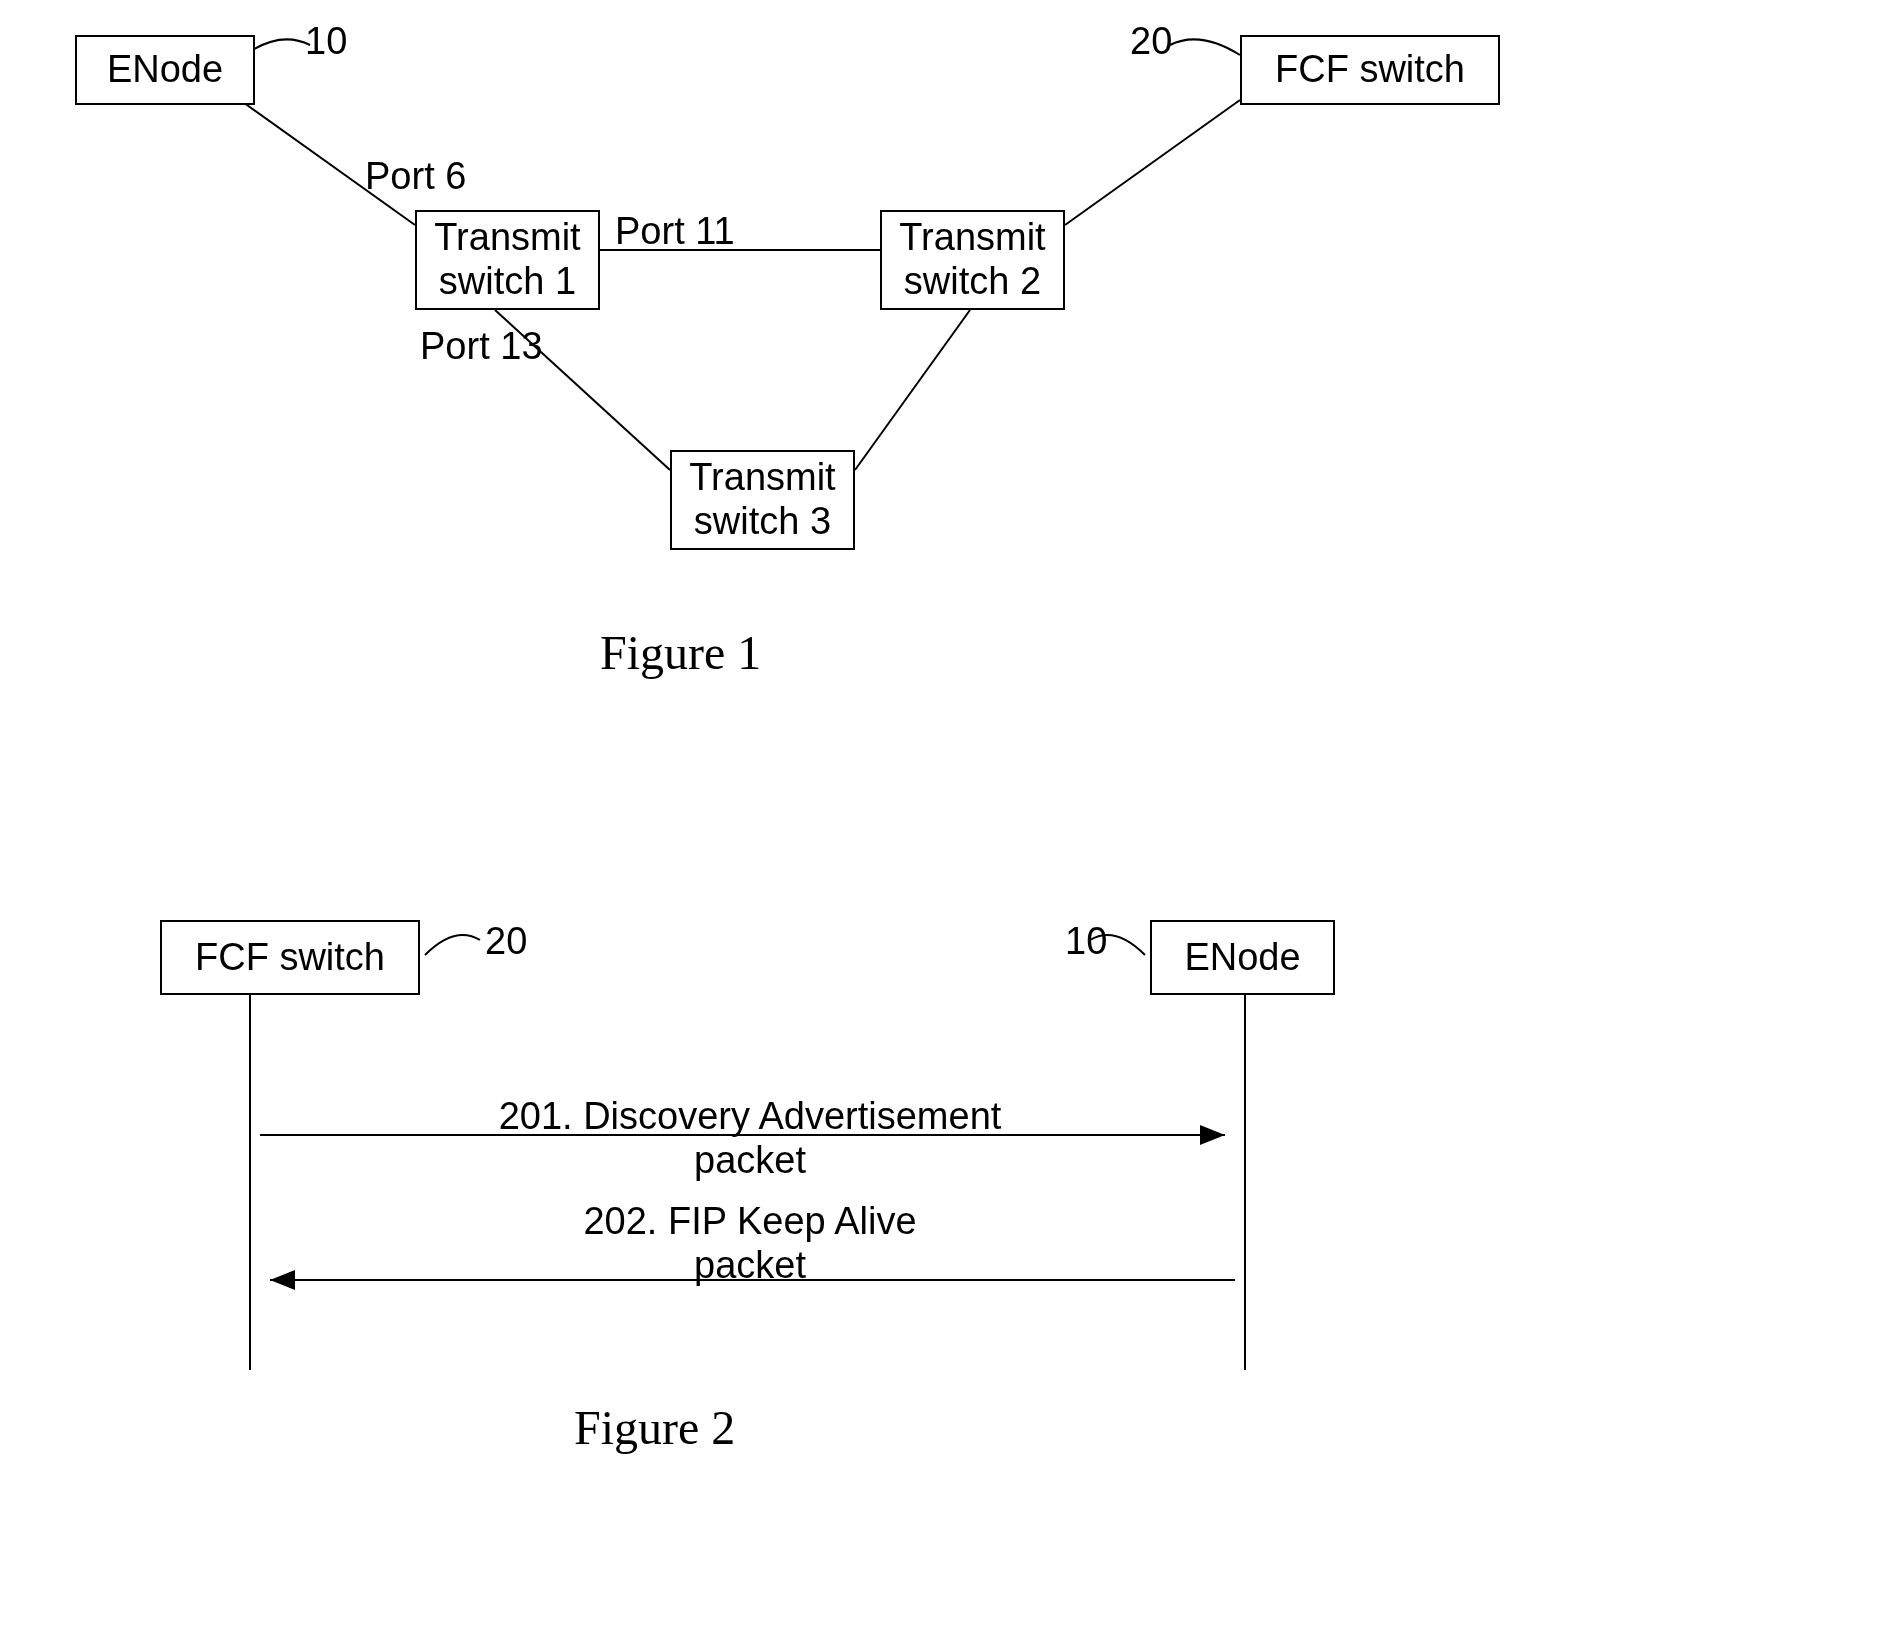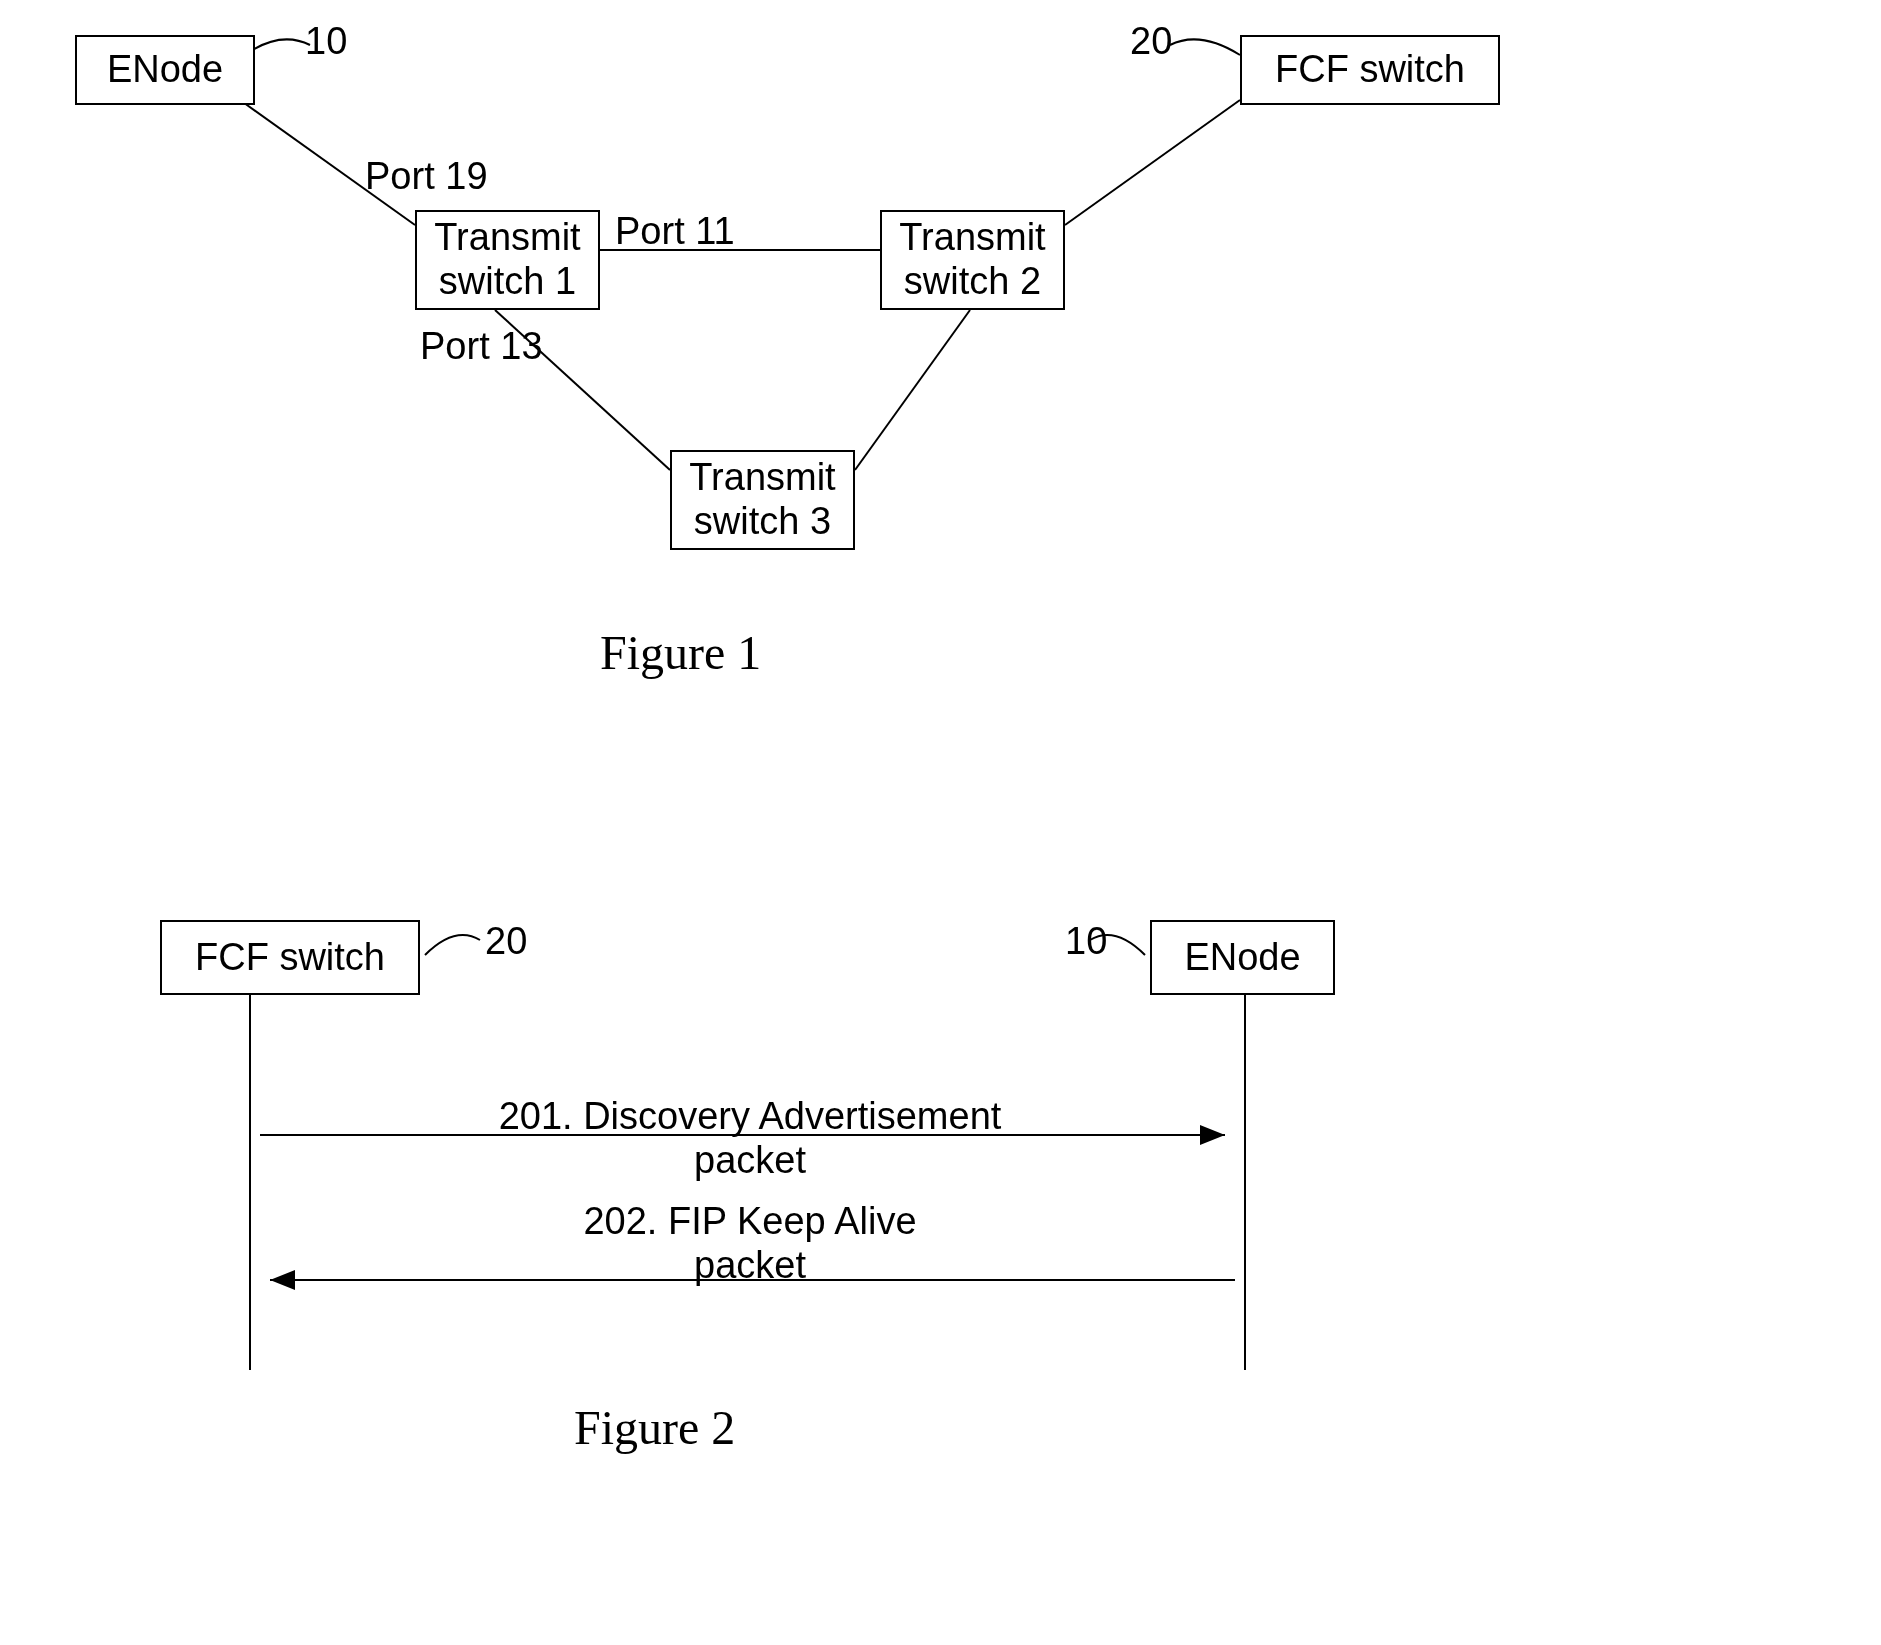"Port 19" div.label { text: 19 -> 6 }
